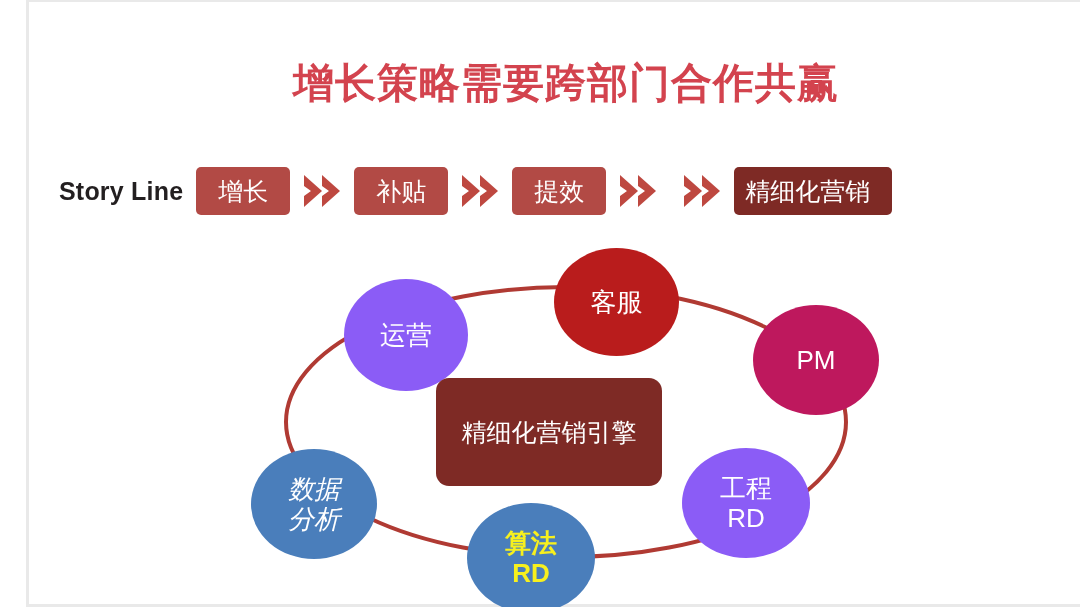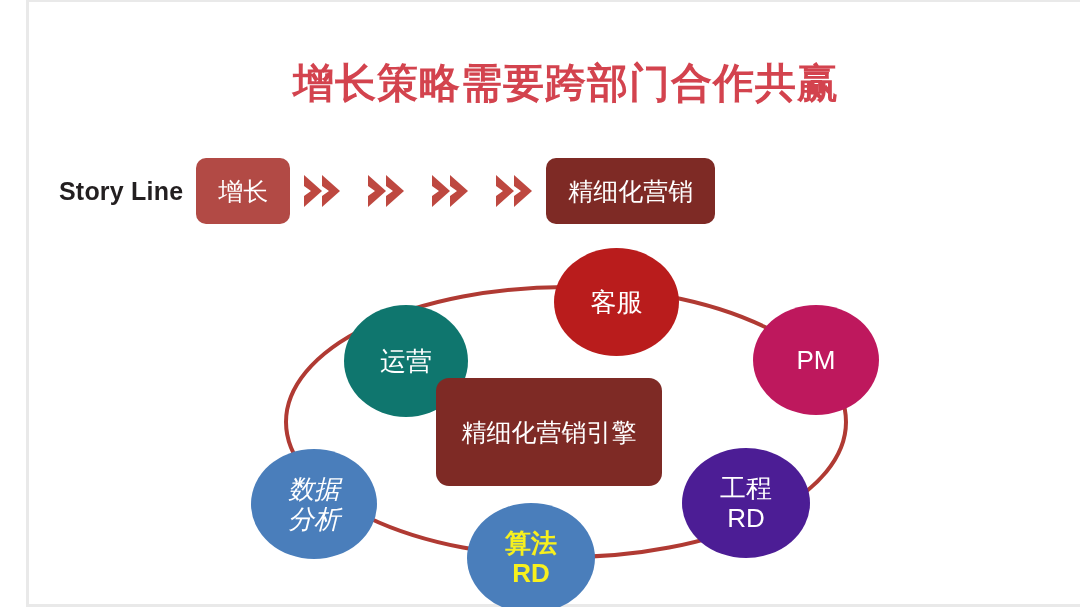"增长" .sl-chip { border-radius: 10px -> 5px; height: 66px -> 48px }
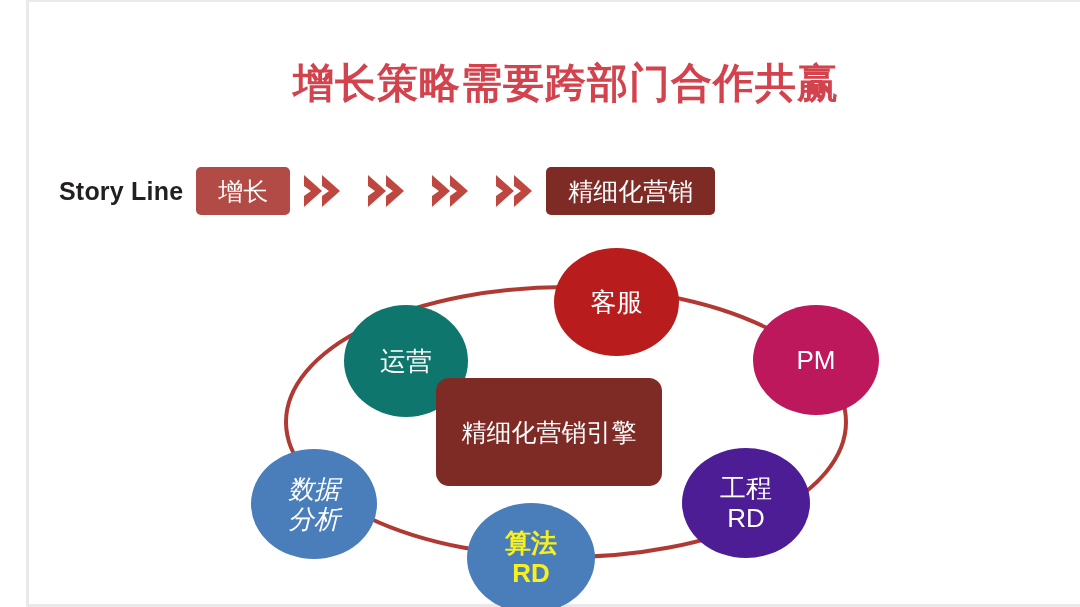"补贴" div.sl-chip { html: none -> <div>补贴</div> }
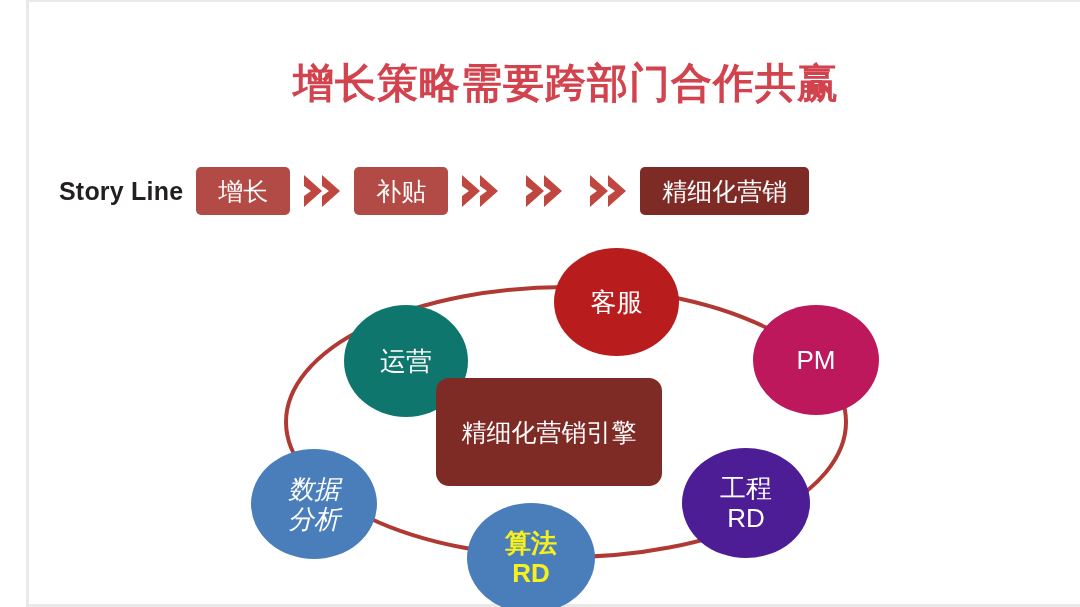"提效" div.sl-chip { html: none -> <div>提效</div> }
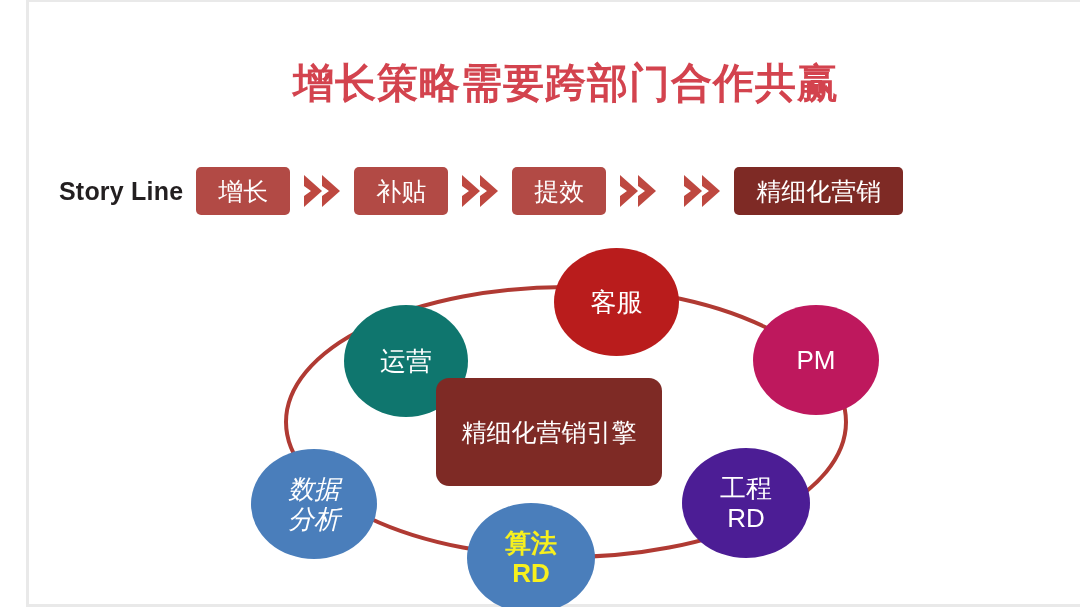"精细化营销" .sl-chip.dark { padding-left: none -> 11px }
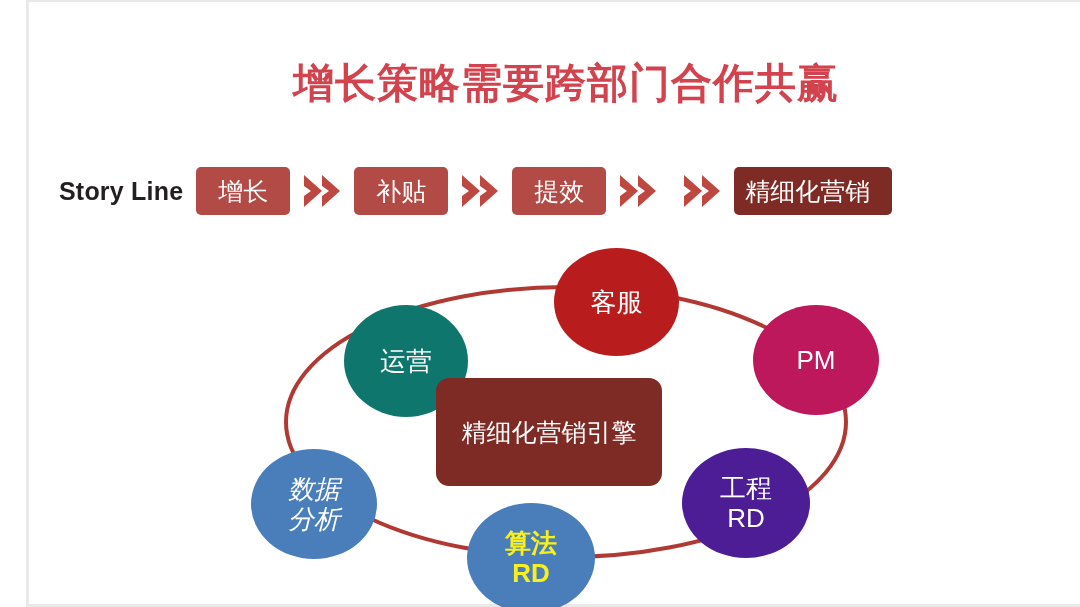"运营" div.node { background: #0f766e -> #8b5cf6; top: 73px -> 47px }
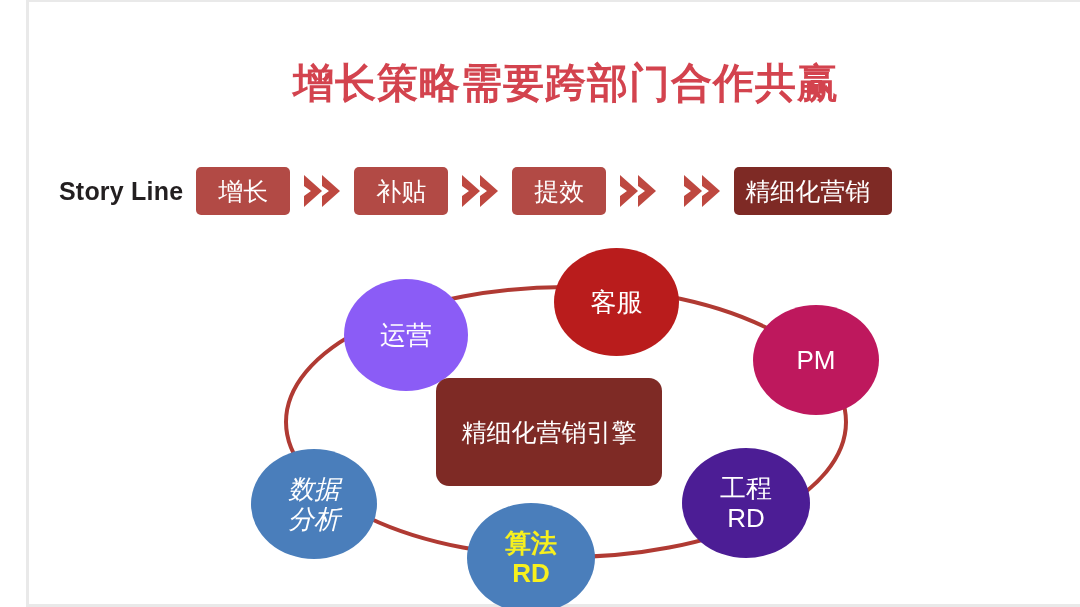"工程" div.node { background: #4c1d95 -> #8b5cf6 }
